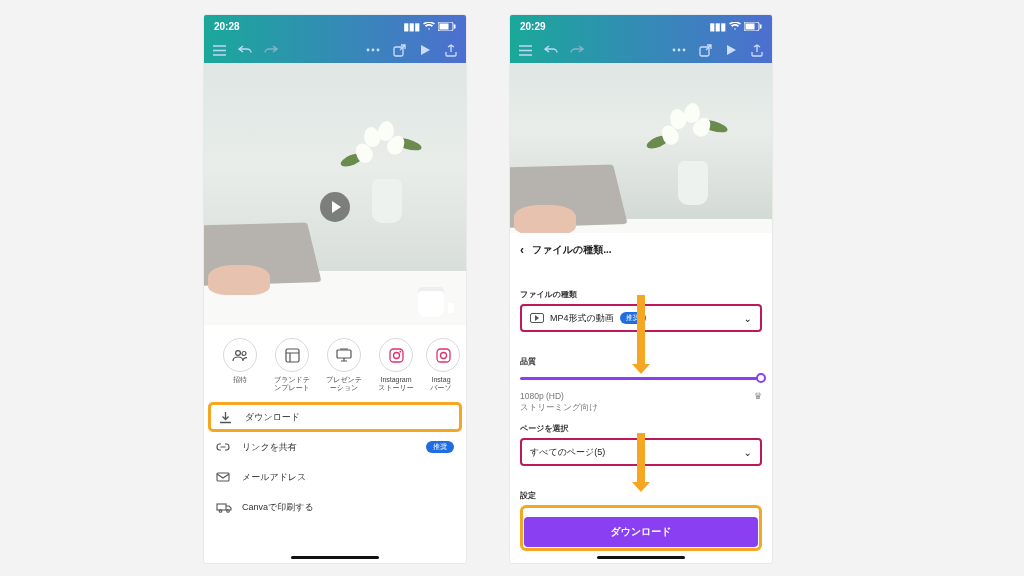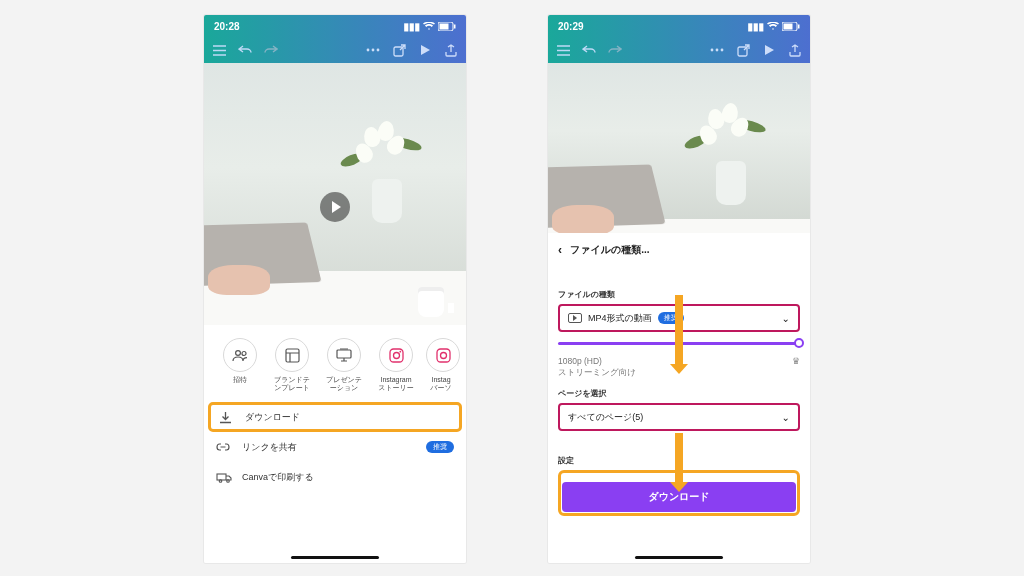"20:28" .stage { gap: 82px -> 44px }
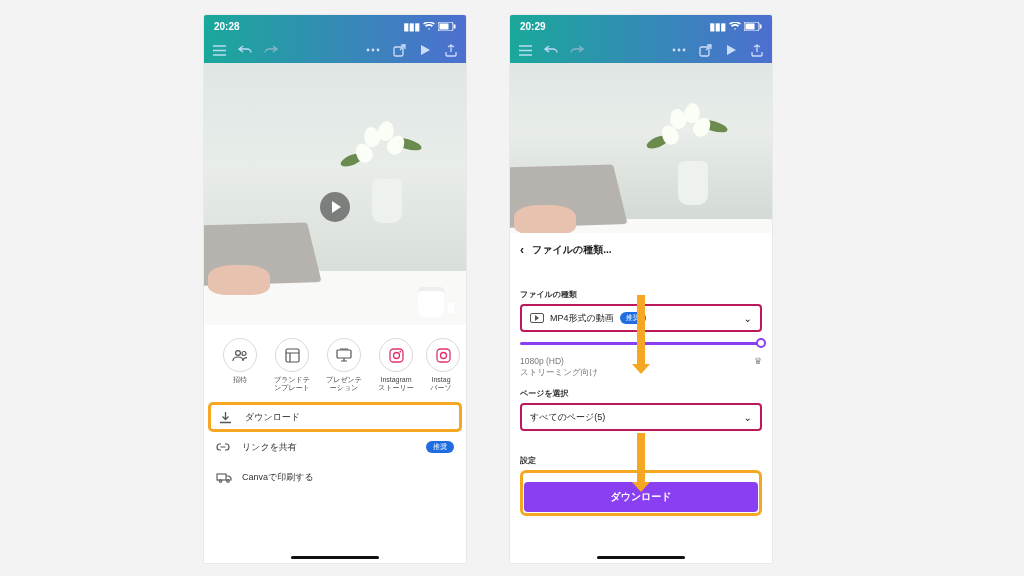"品質" div.sec-lbl { html: none -> <div>品質</div> }
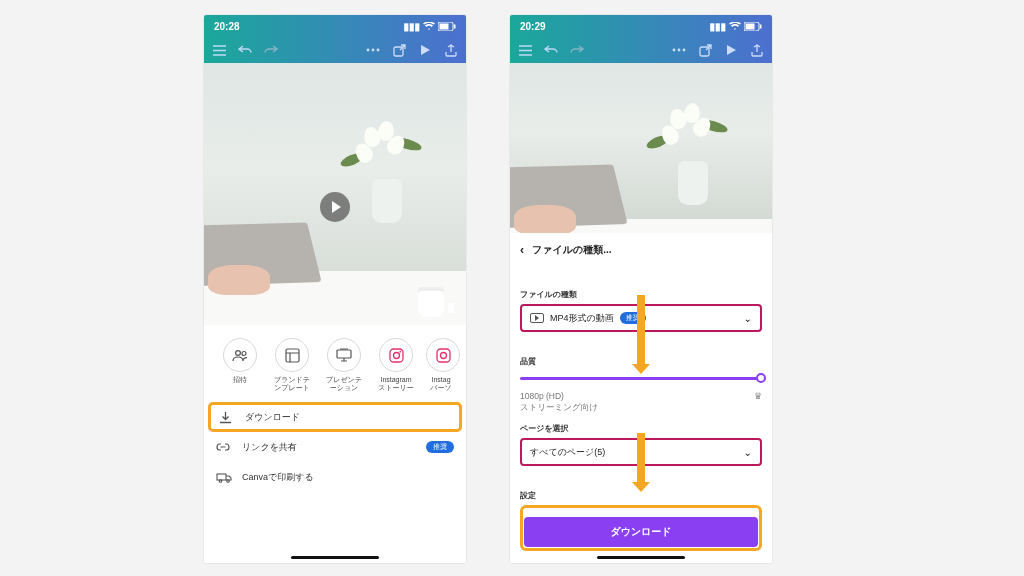"メールアドレス" div.opt { html: none -> <div> <span> <svg> <rect></rect> <path></path> </svg> </span> <span>メールアドレス</span> </div> }
